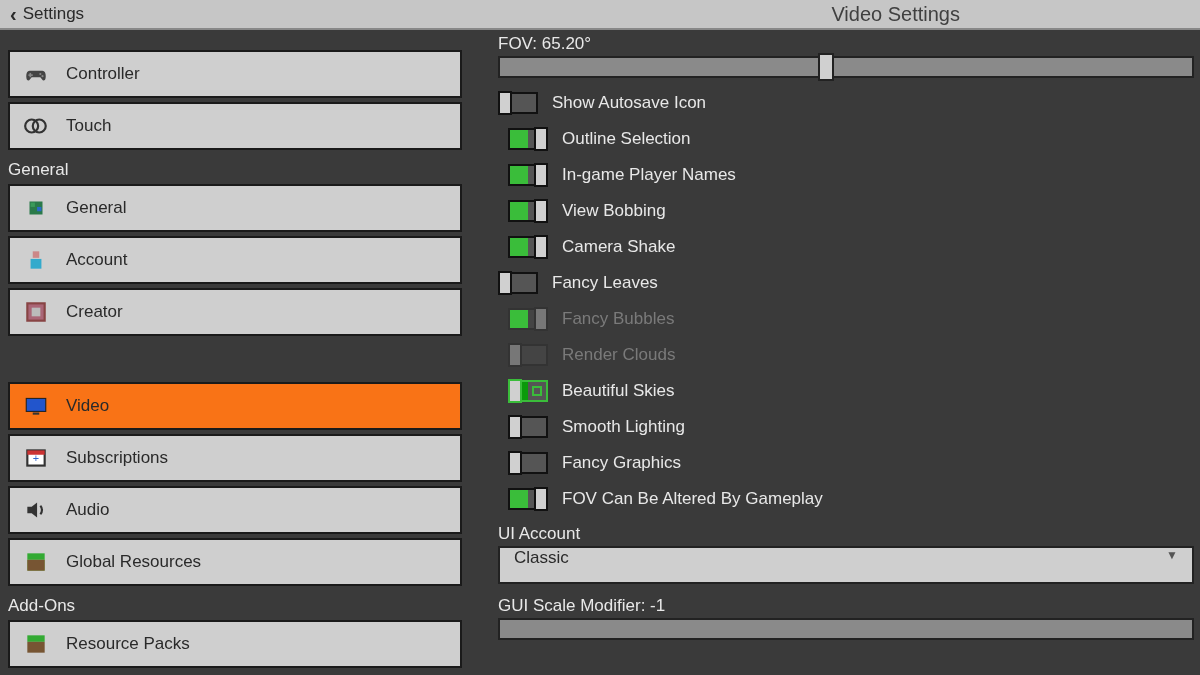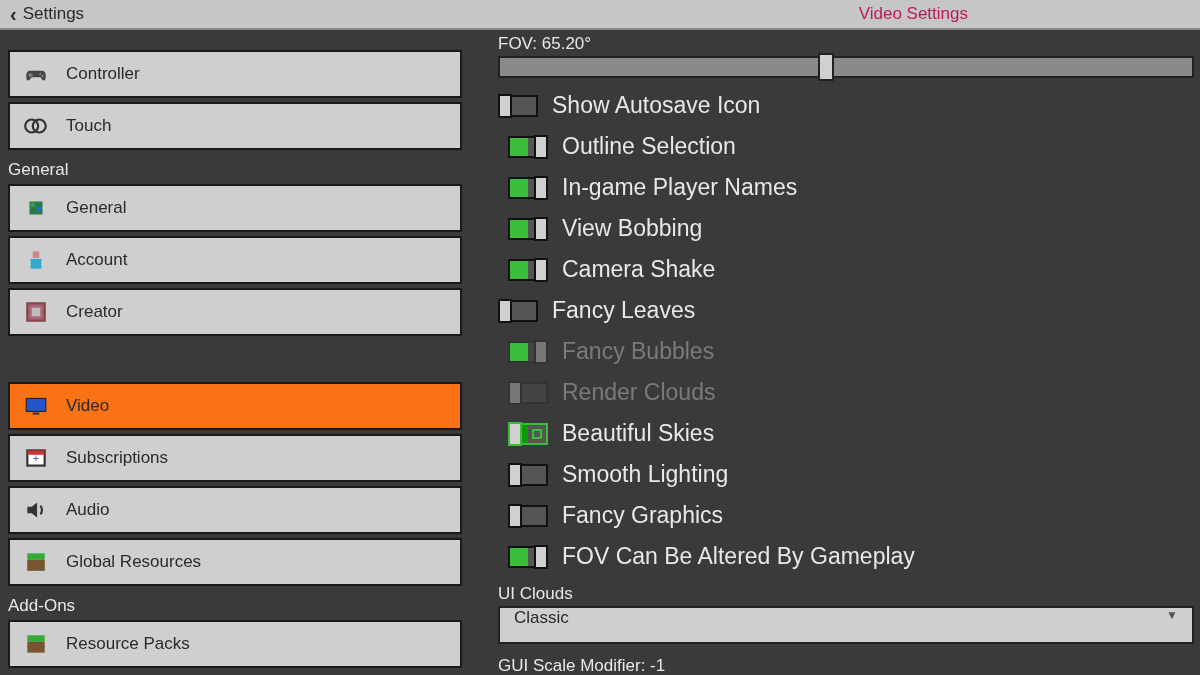"Video Settings" .header .subtitle { color: #be185d -> #404040; font-size: 17px -> 20px; right: 232px -> 240px }
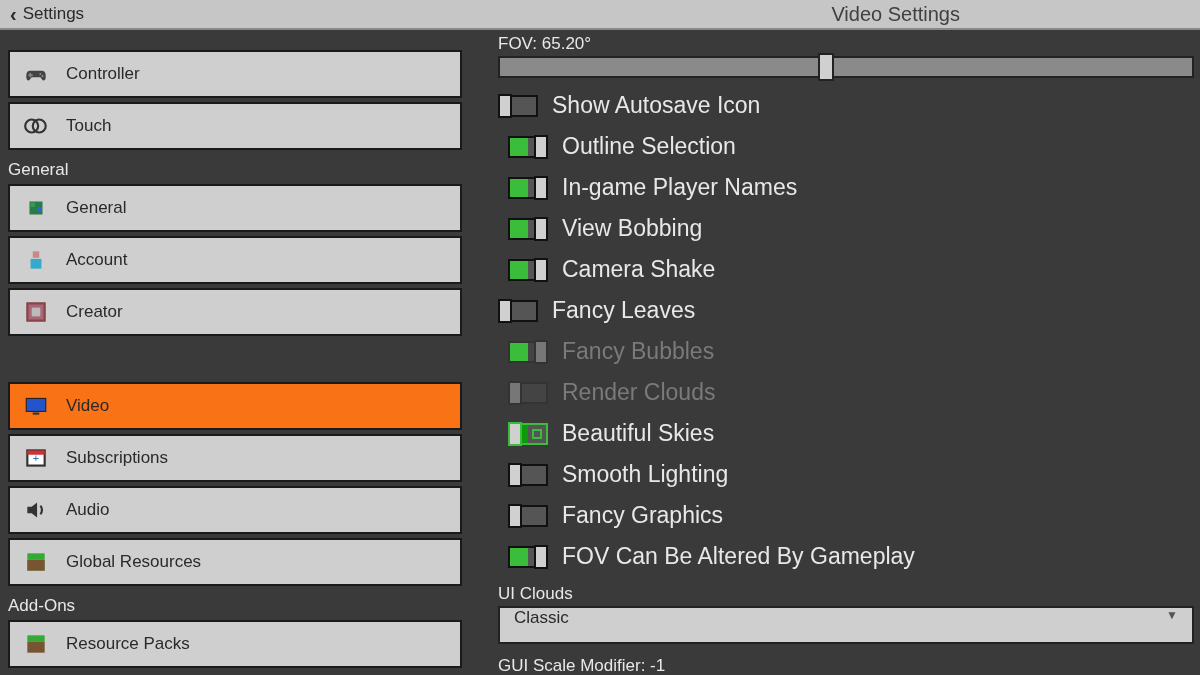"Show Autosave Icon" .toggle-label { font-size: 23px -> 17px }
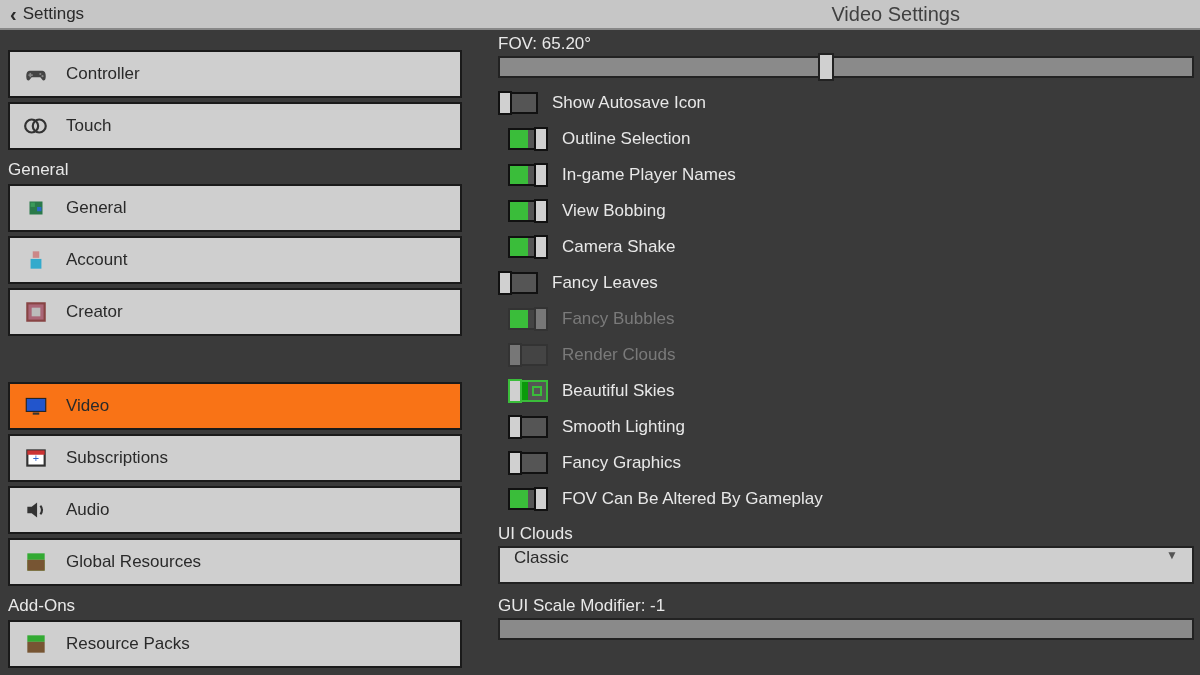"UI Clouds" div.field-label { text: Clouds -> Account }
